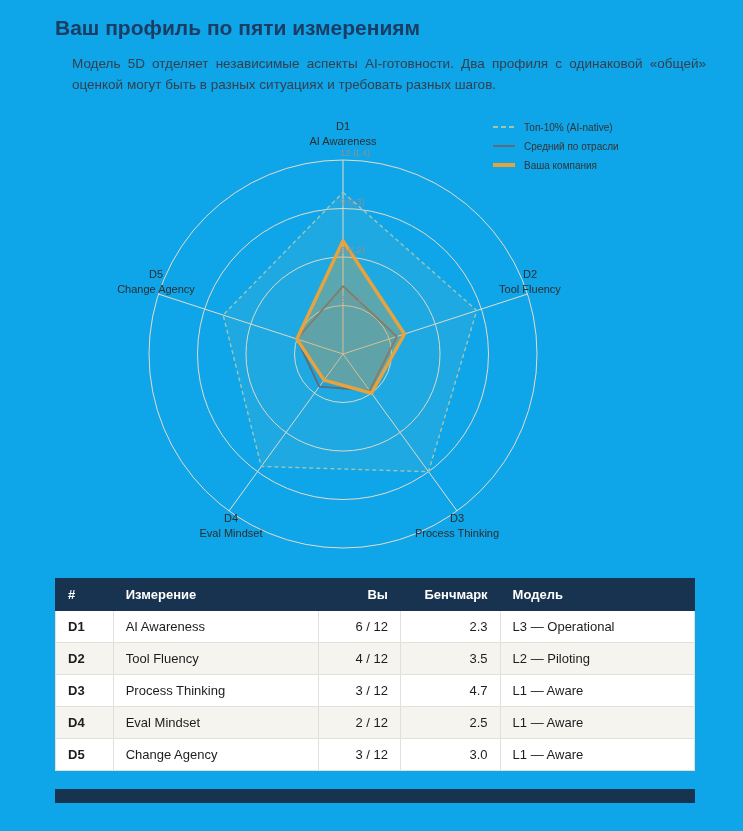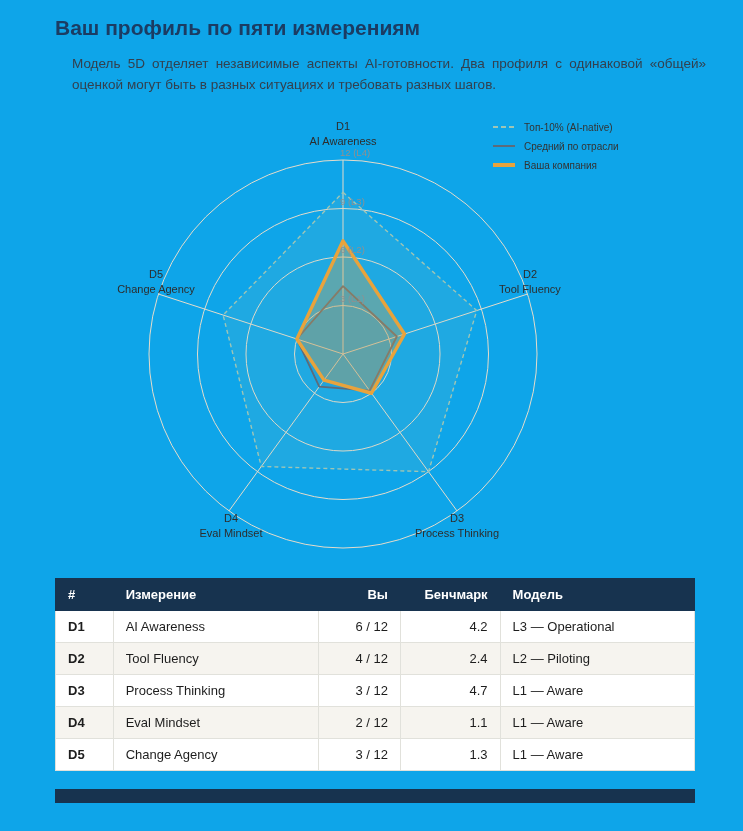"4.2" td.col-3 { text: 4.2 -> 2.3 }
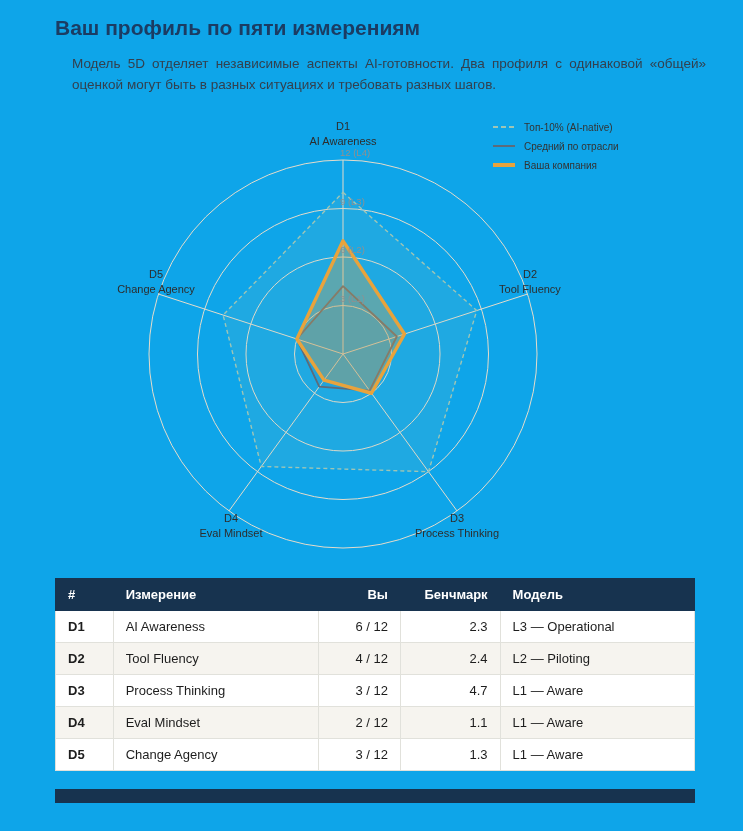"2.4" td.col-3 { text: 2.4 -> 3.5 }
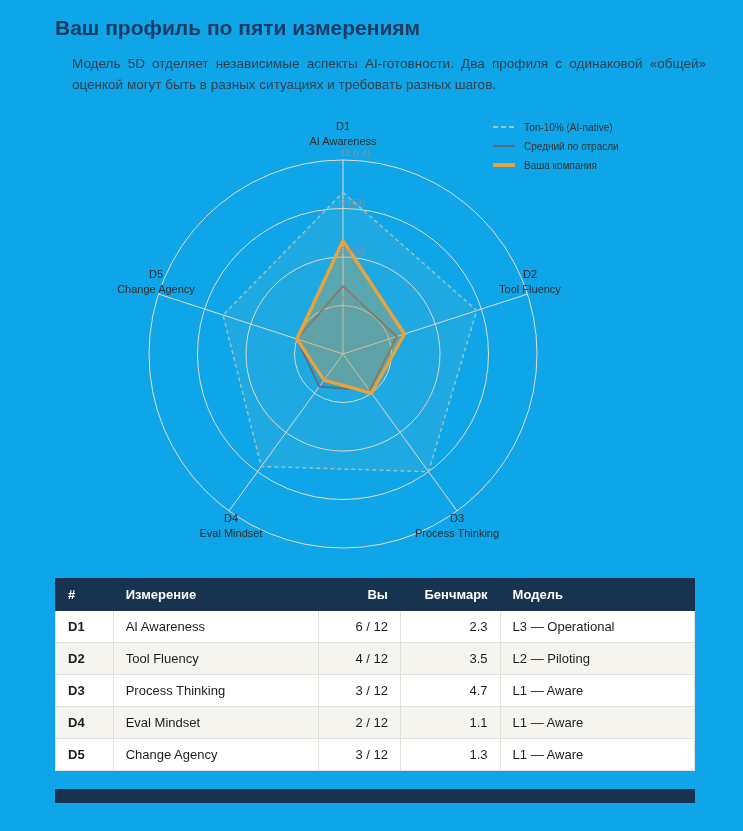"1.1" td.col-3 { text: 1.1 -> 2.5 }
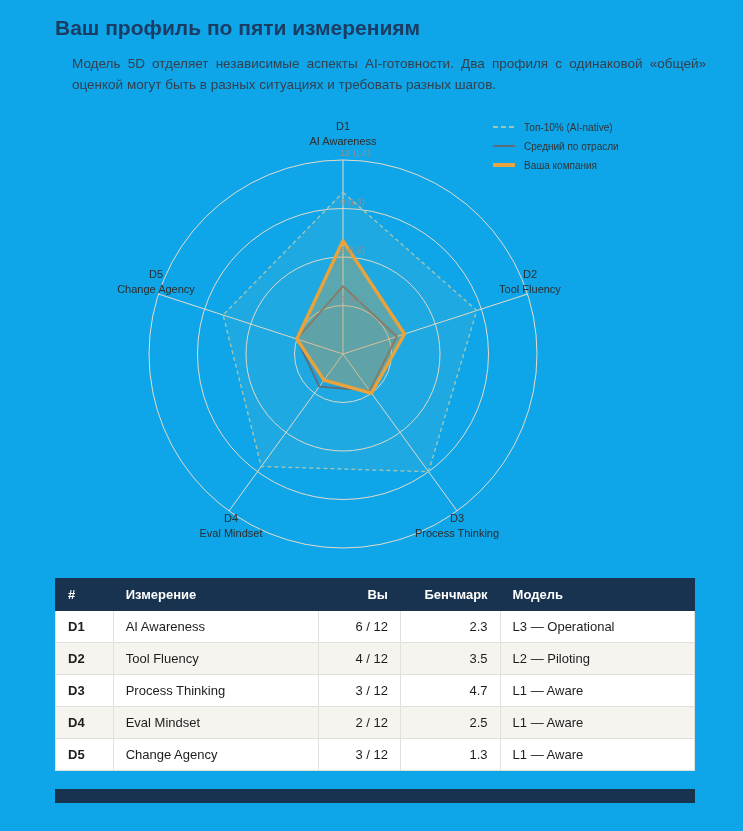"1.3" td.col-3 { text: 1.3 -> 3.0 }
